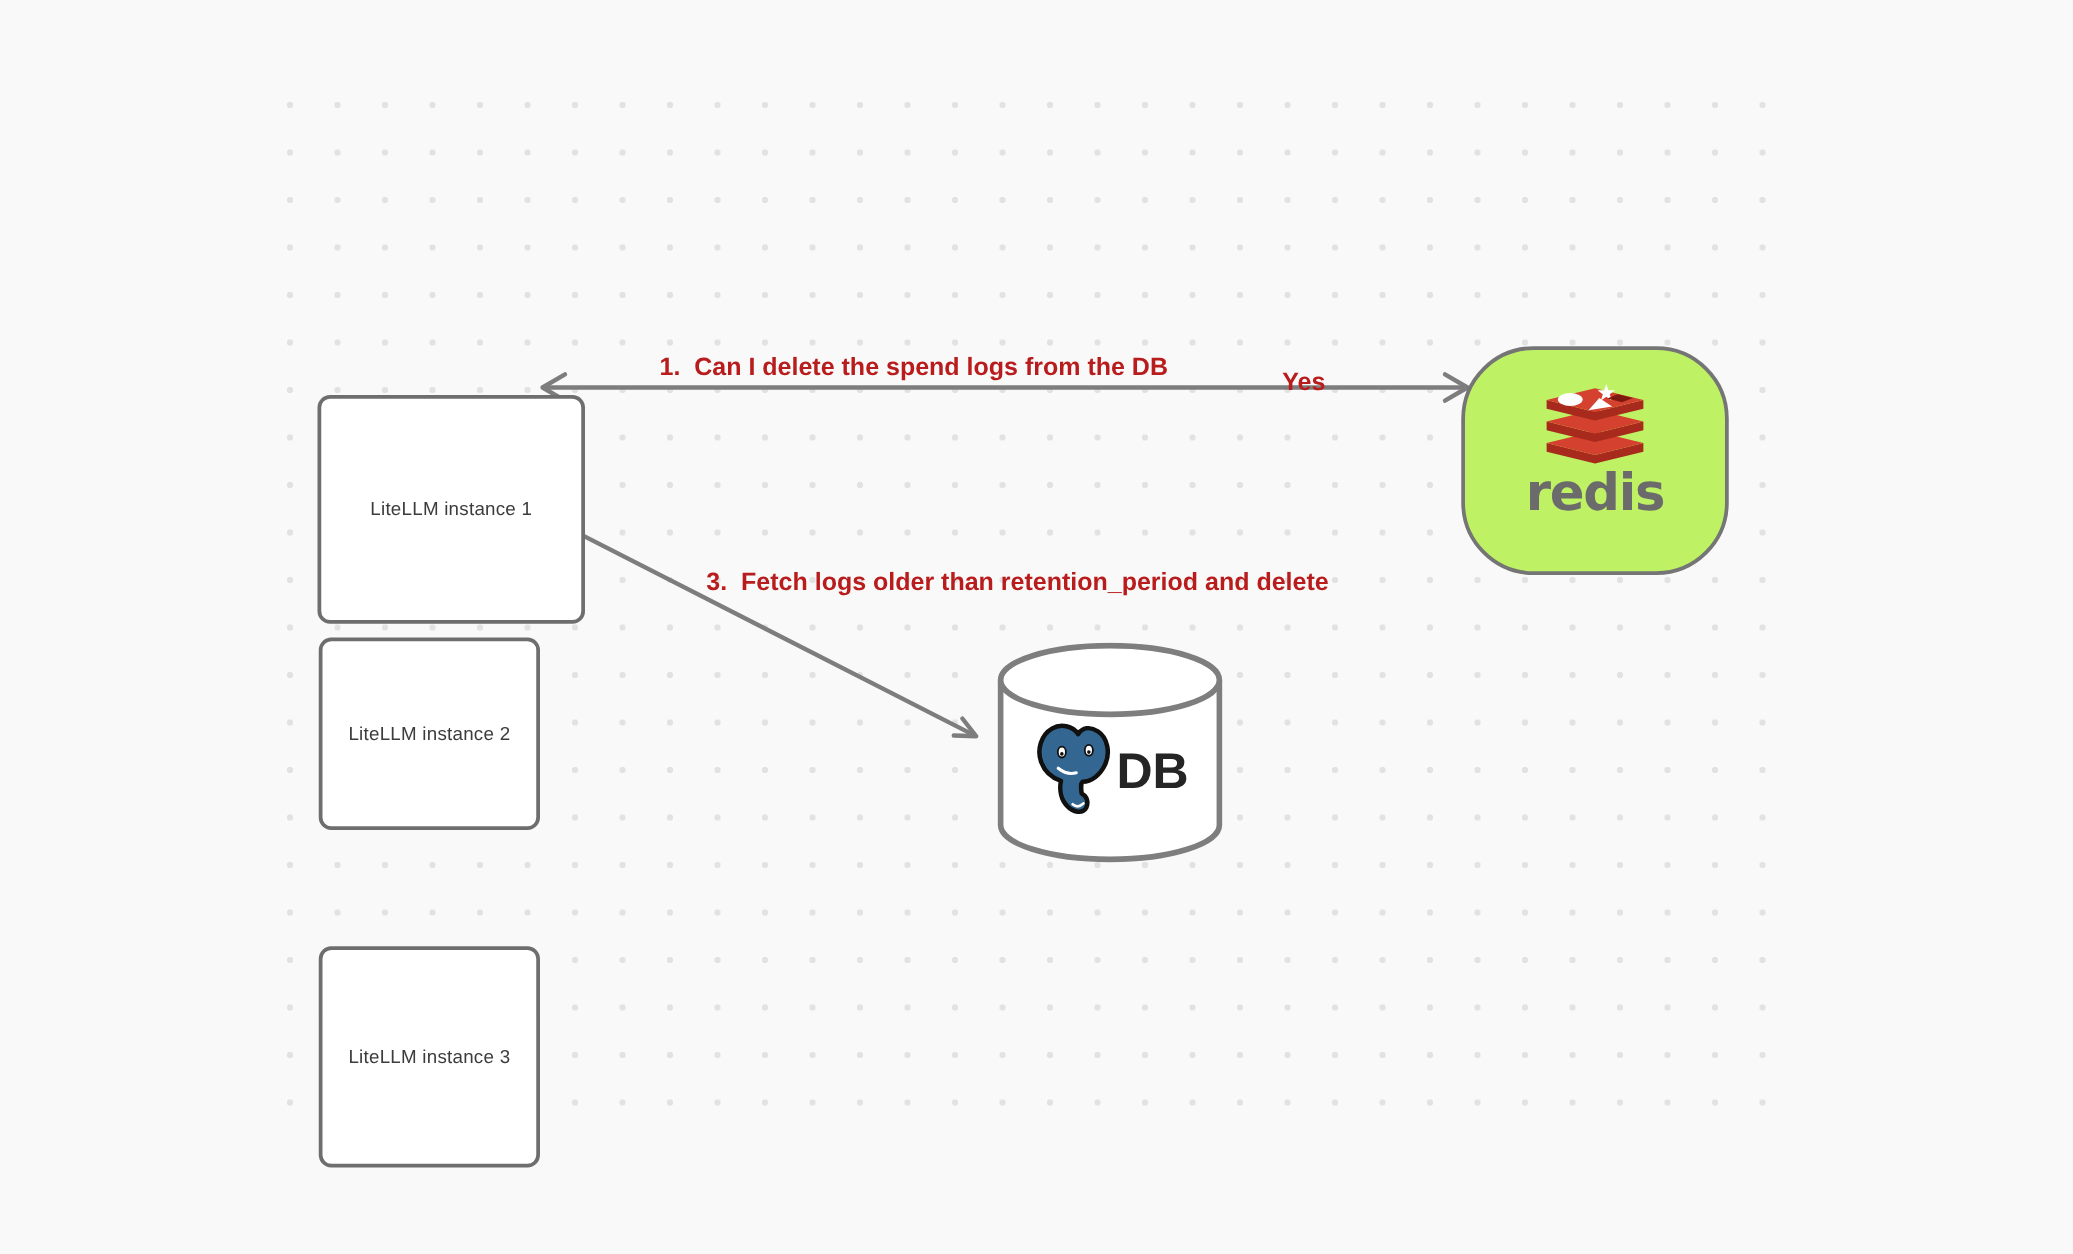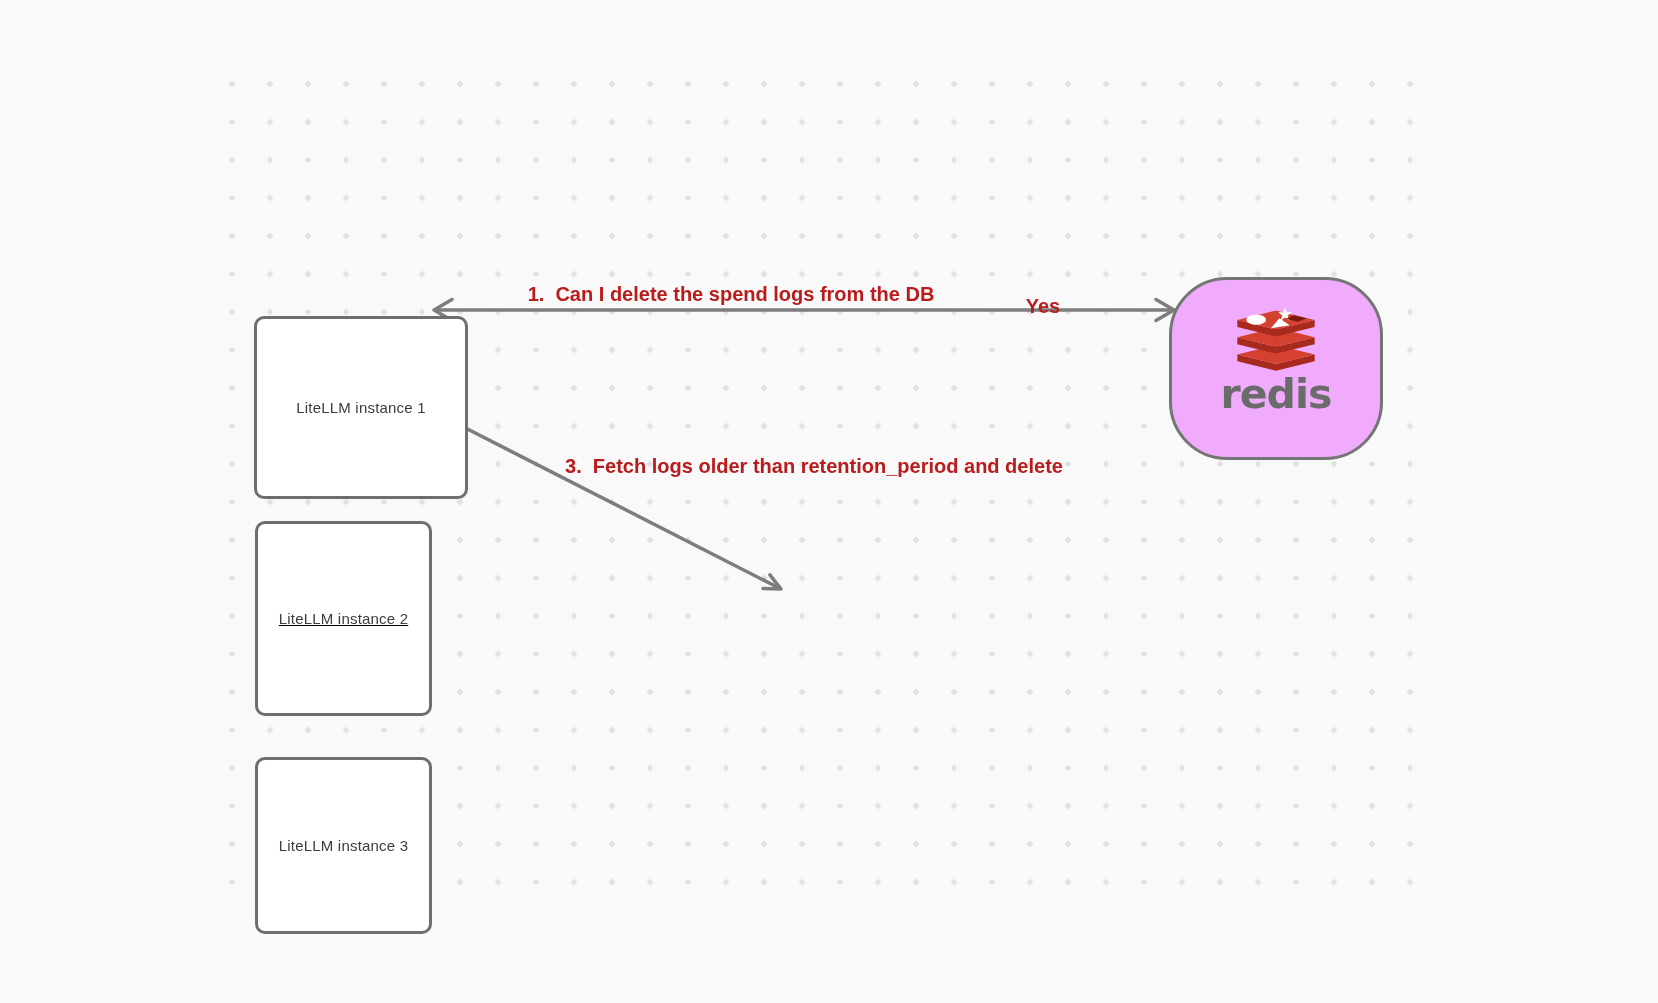"redis" .redis-node { background: #f0abfc -> #bef264 }
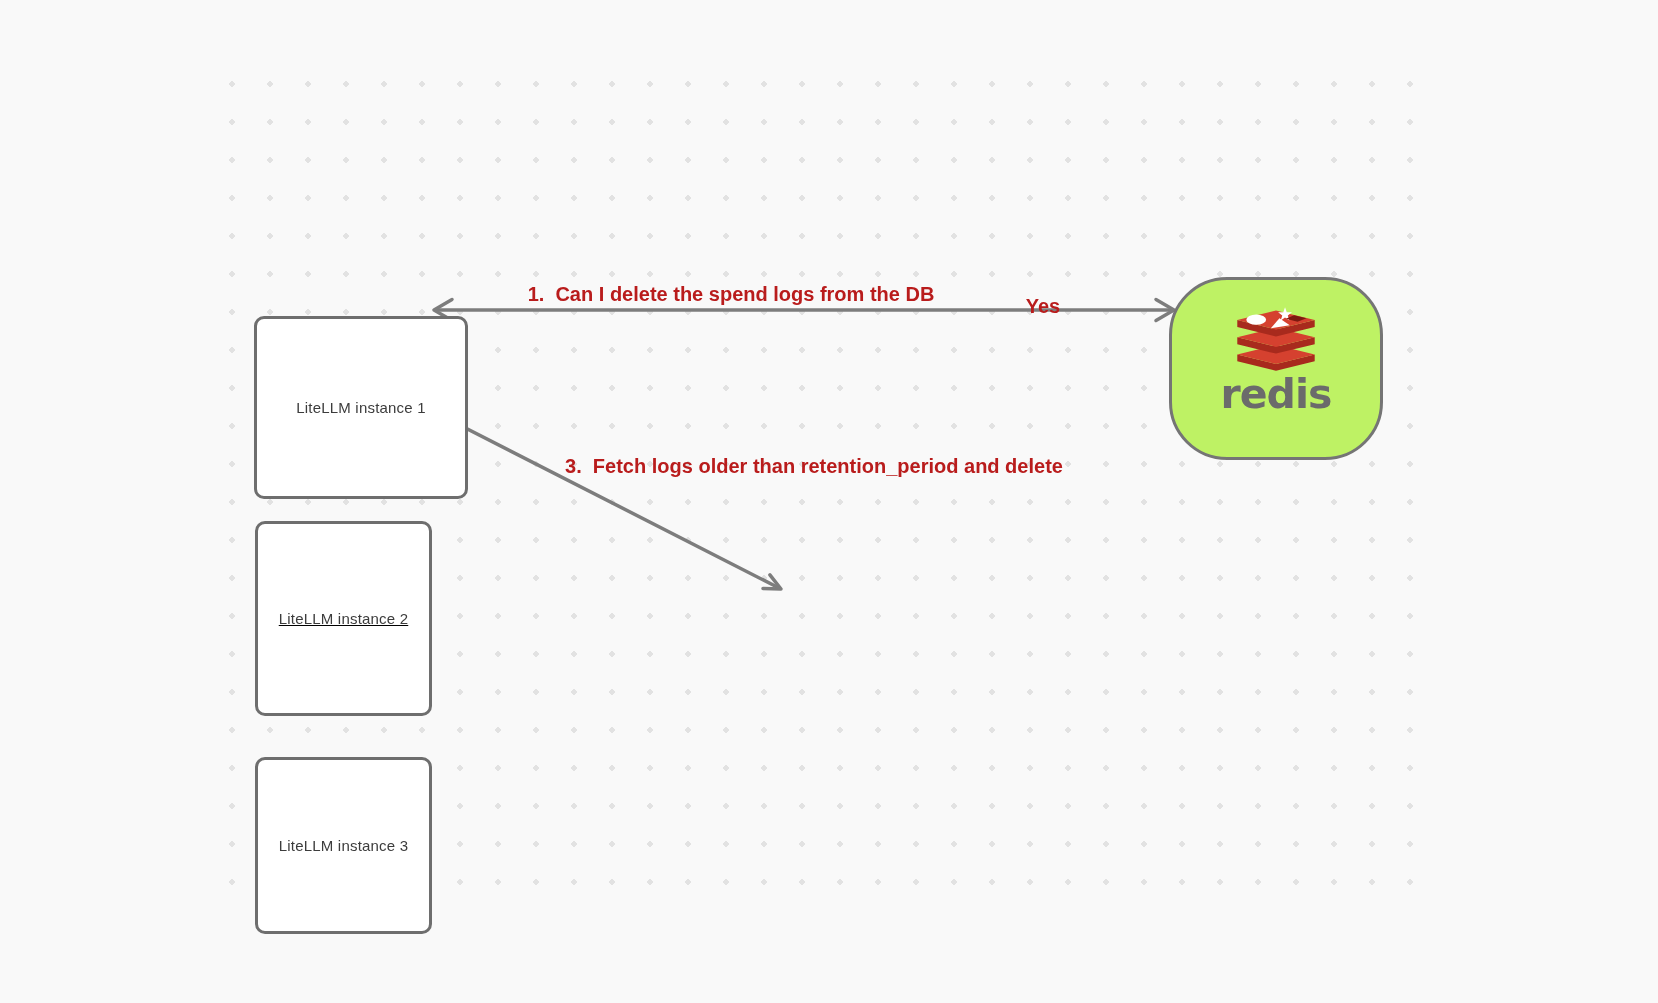"LiteLLM instance 2" #node-instance2 { height: 195px -> 154px; text-decoration: underline -> none; top: 521px -> 510px }
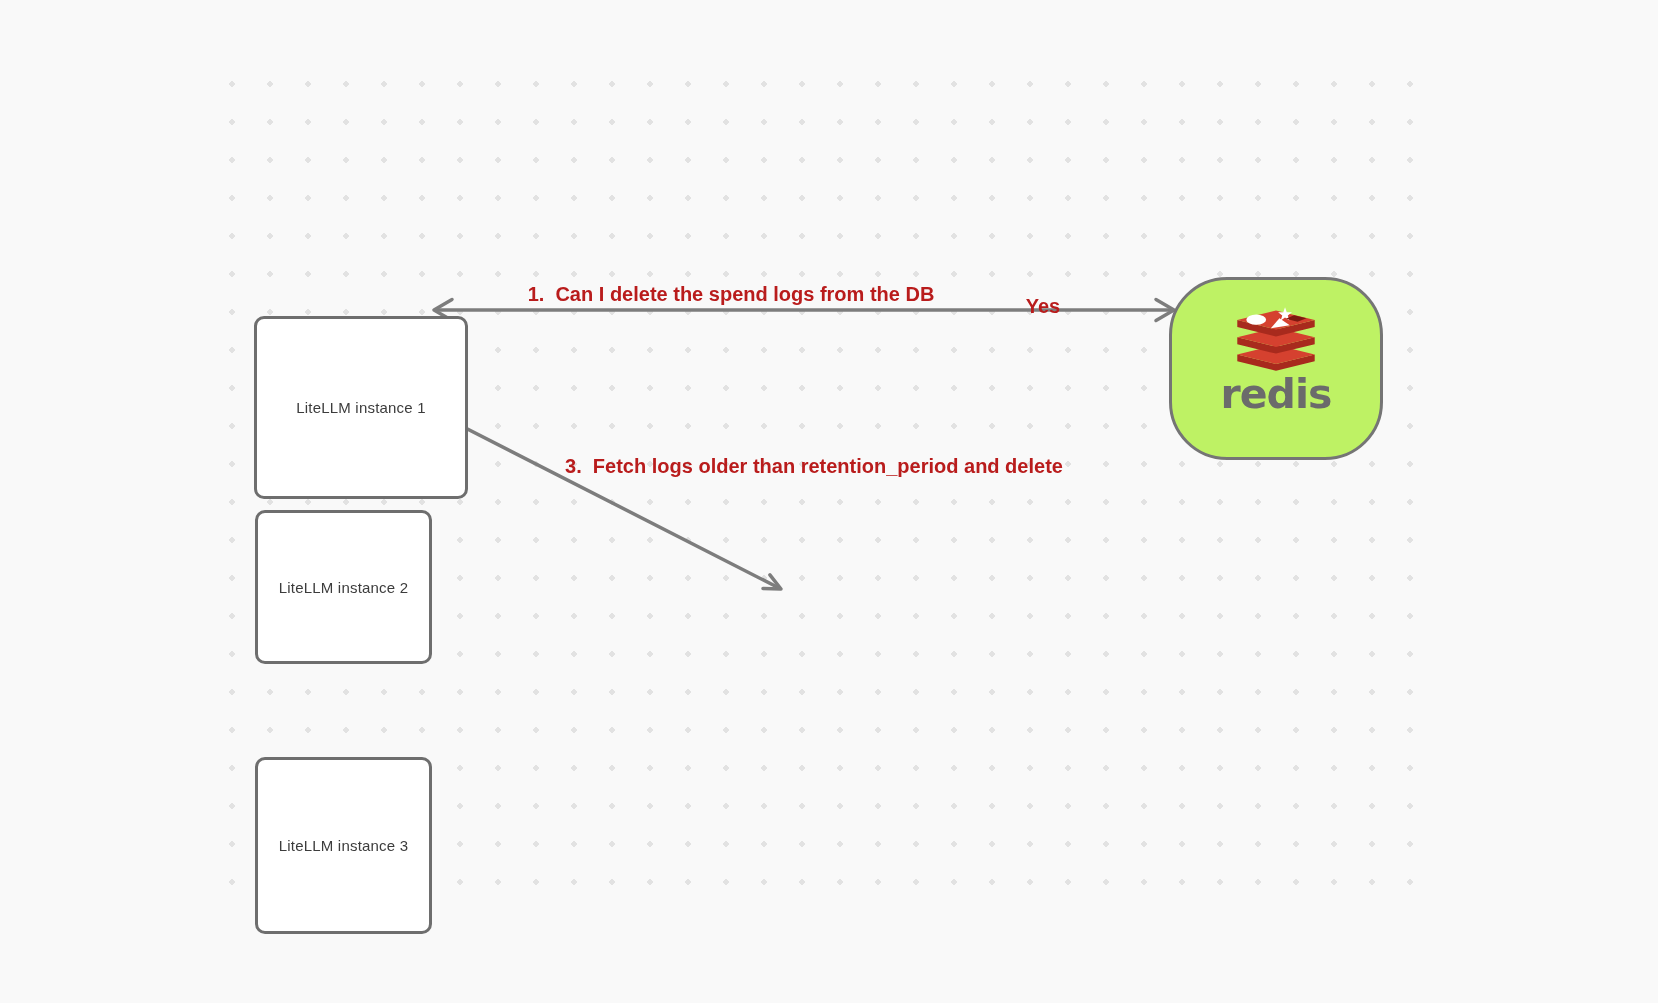"DB" div.db-node { html: none -> <div> <svg> <path></path> <ellipse></ellipse> </svg> <div> <svg> <path></path> <ellipse></ellipse> <circle></circle> <ellipse></ellipse> <circle></circle> <path></path> <path></path> </svg> <span>DB</span> </div> </div> }
